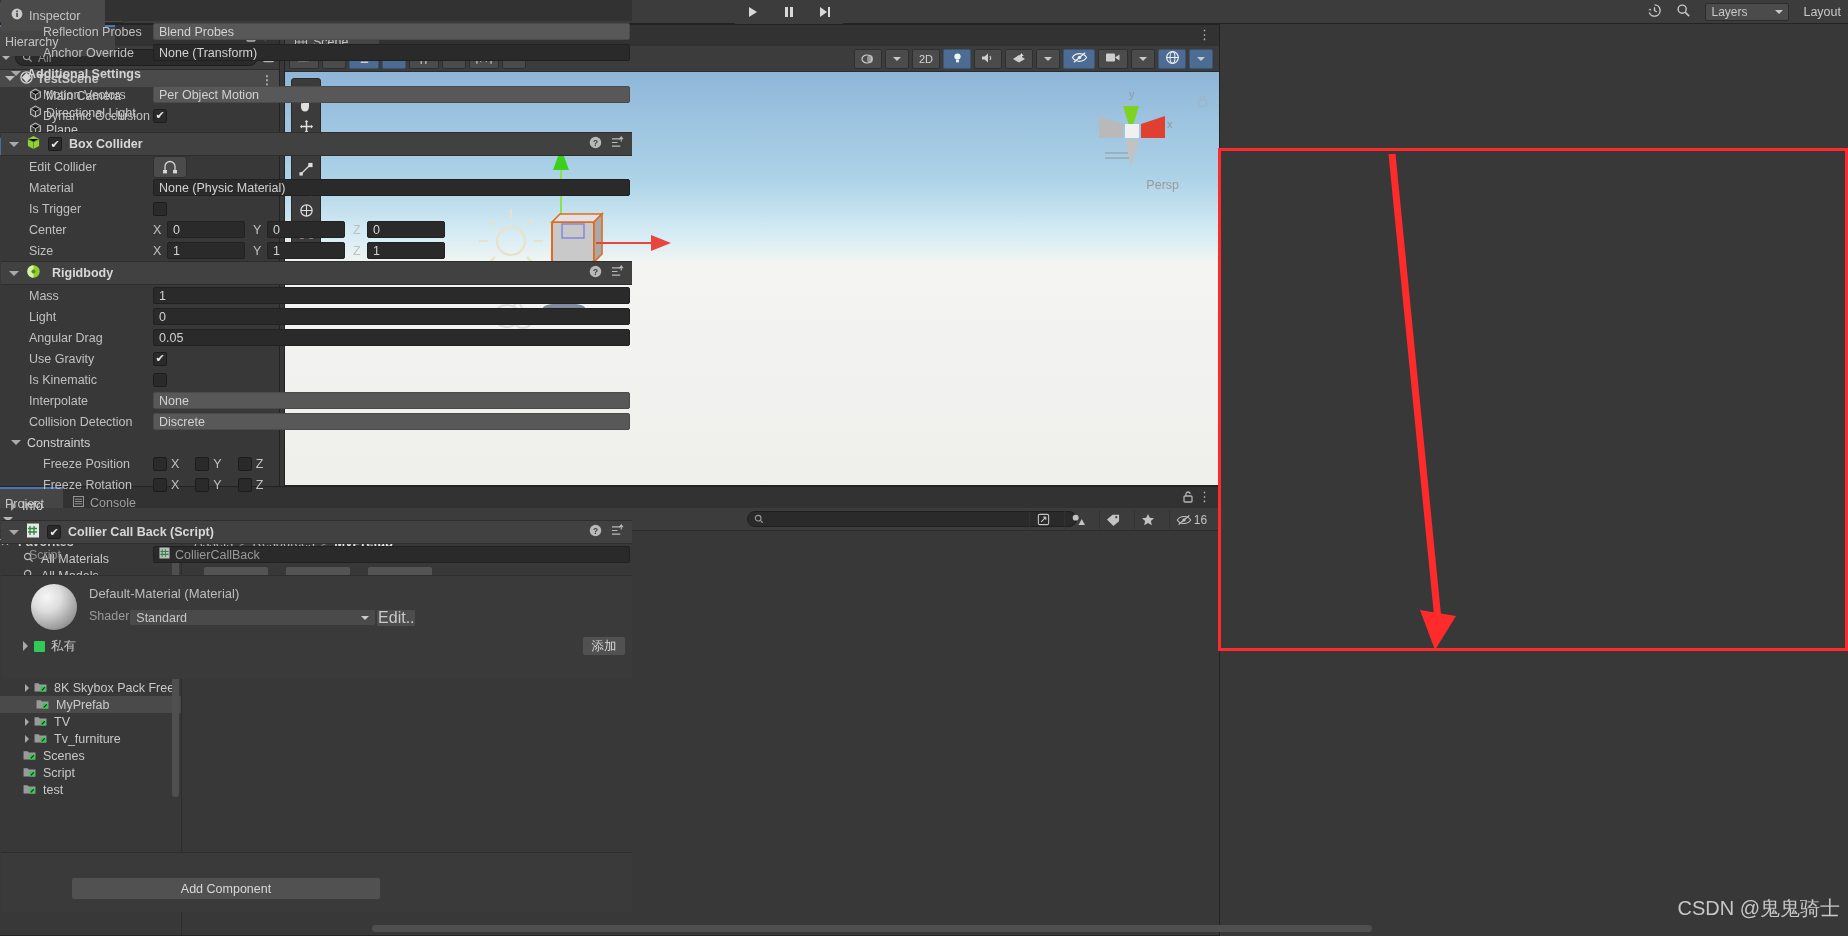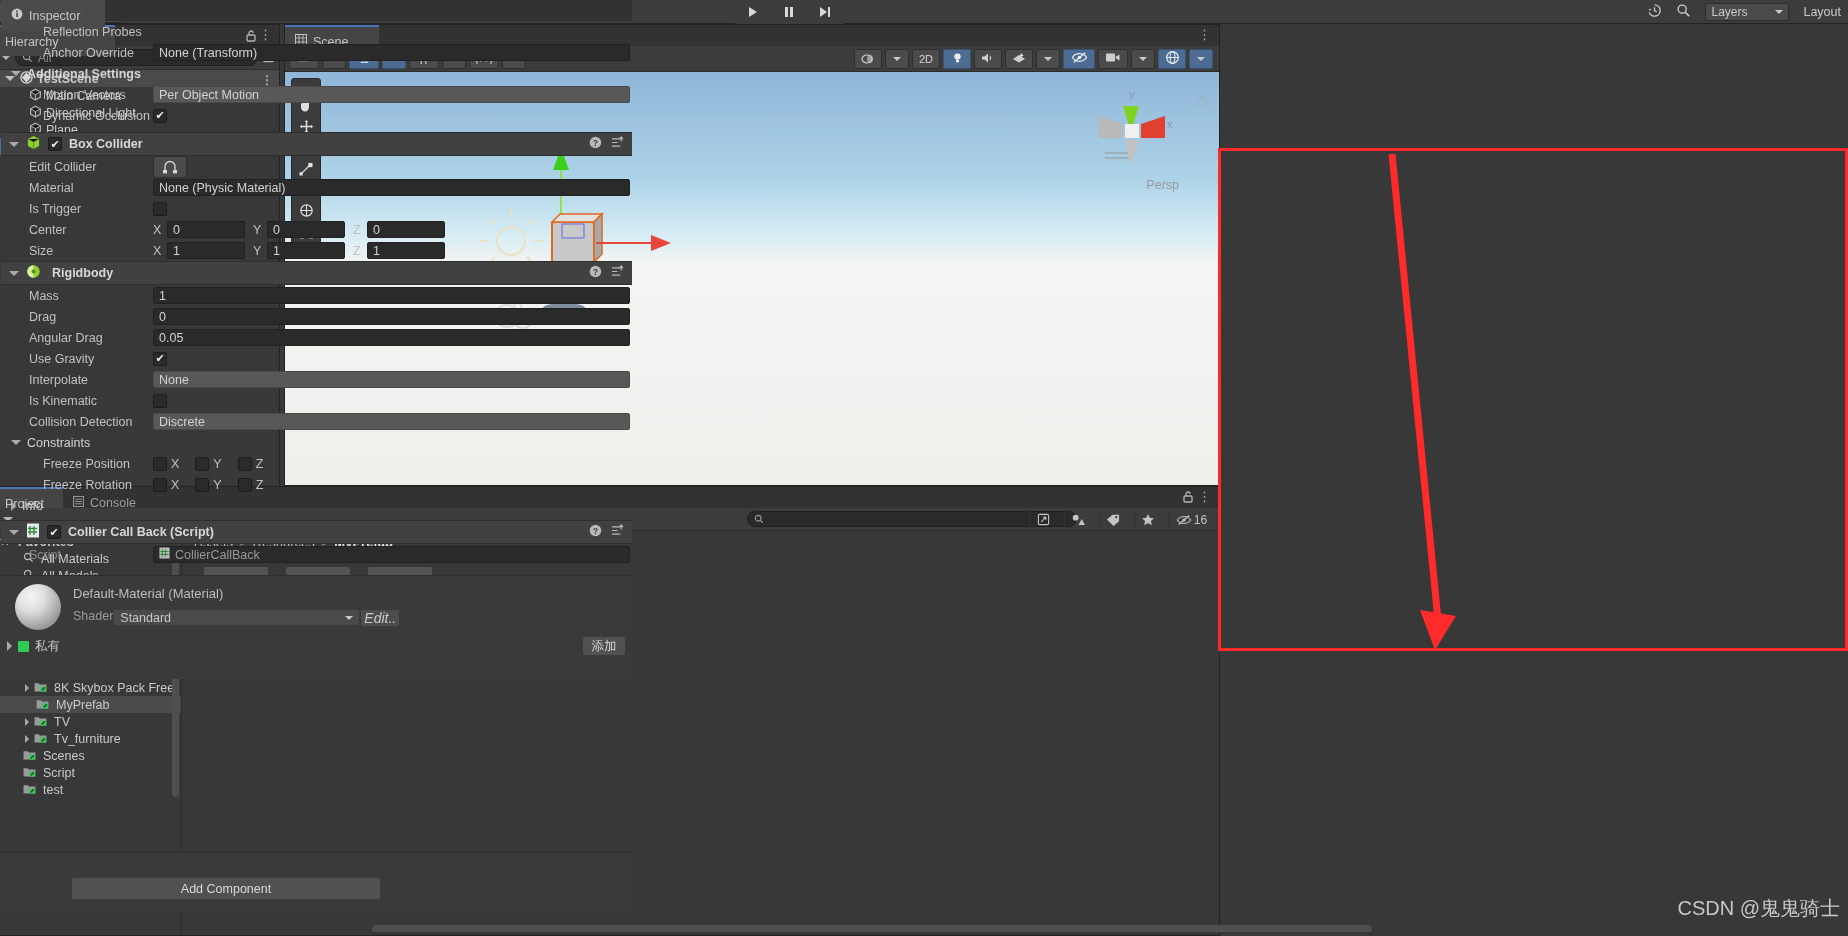"Blend Probes" span.ifield { html: none -> <span> <span>Blend Probes</span> </span> }
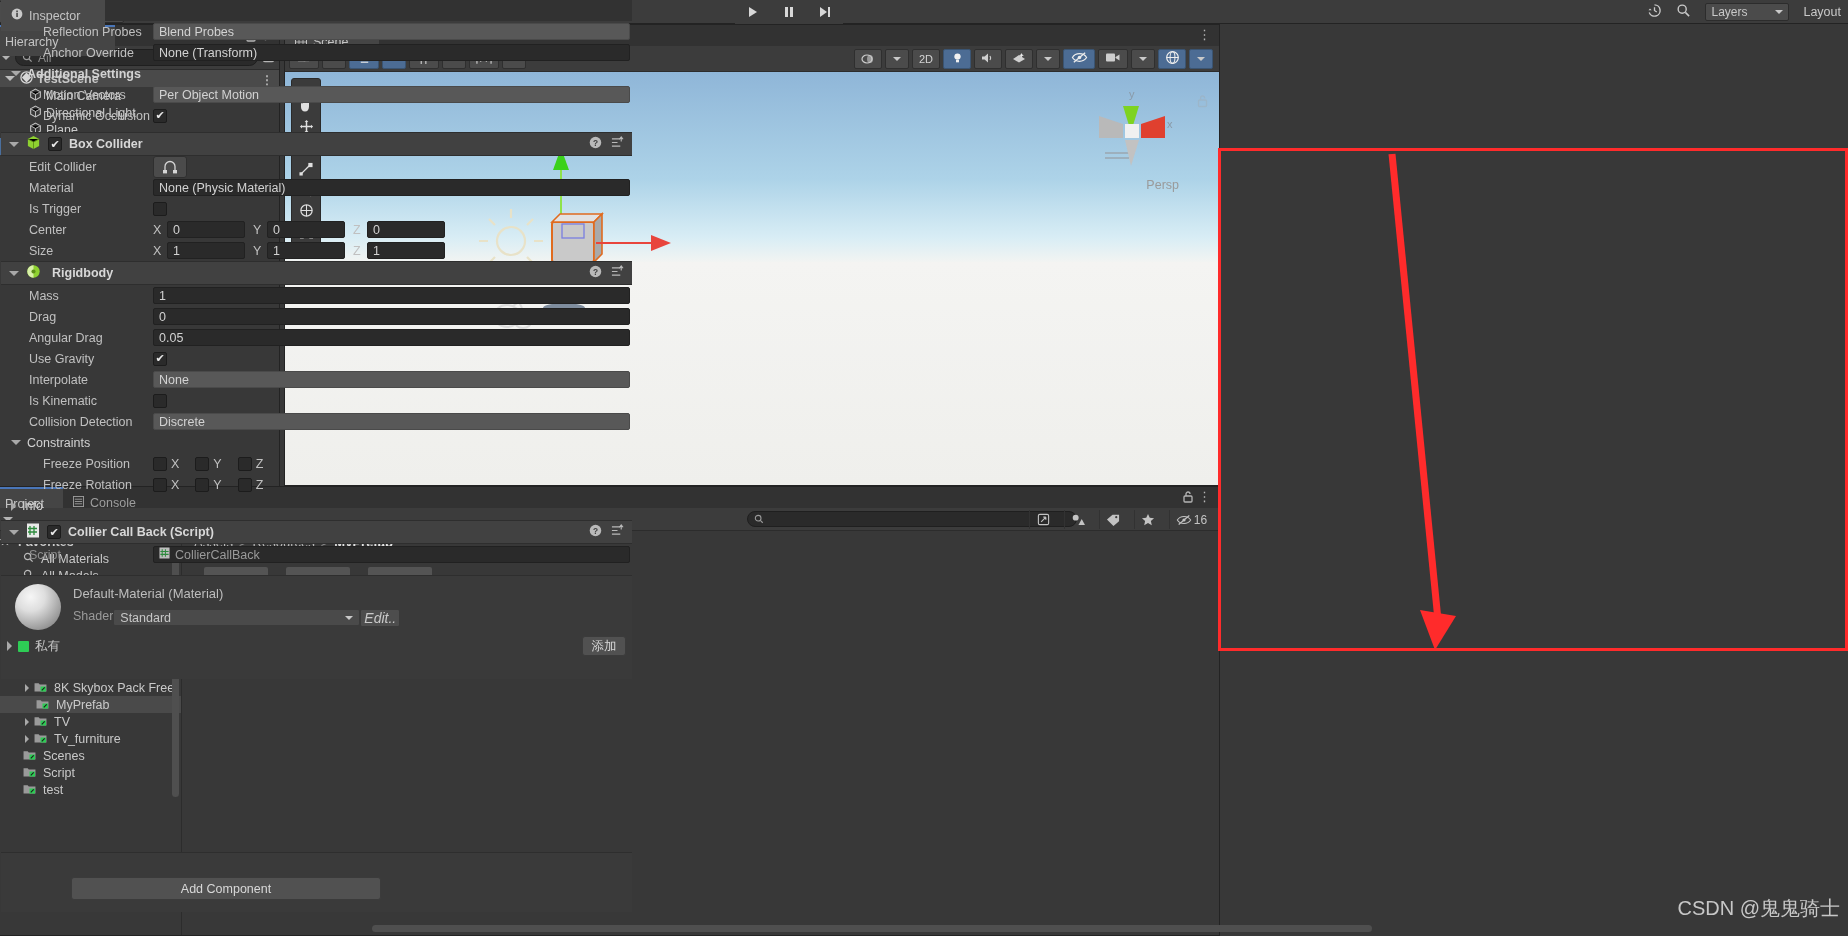"Drag" span.ilabel { text: Drag -> Light }
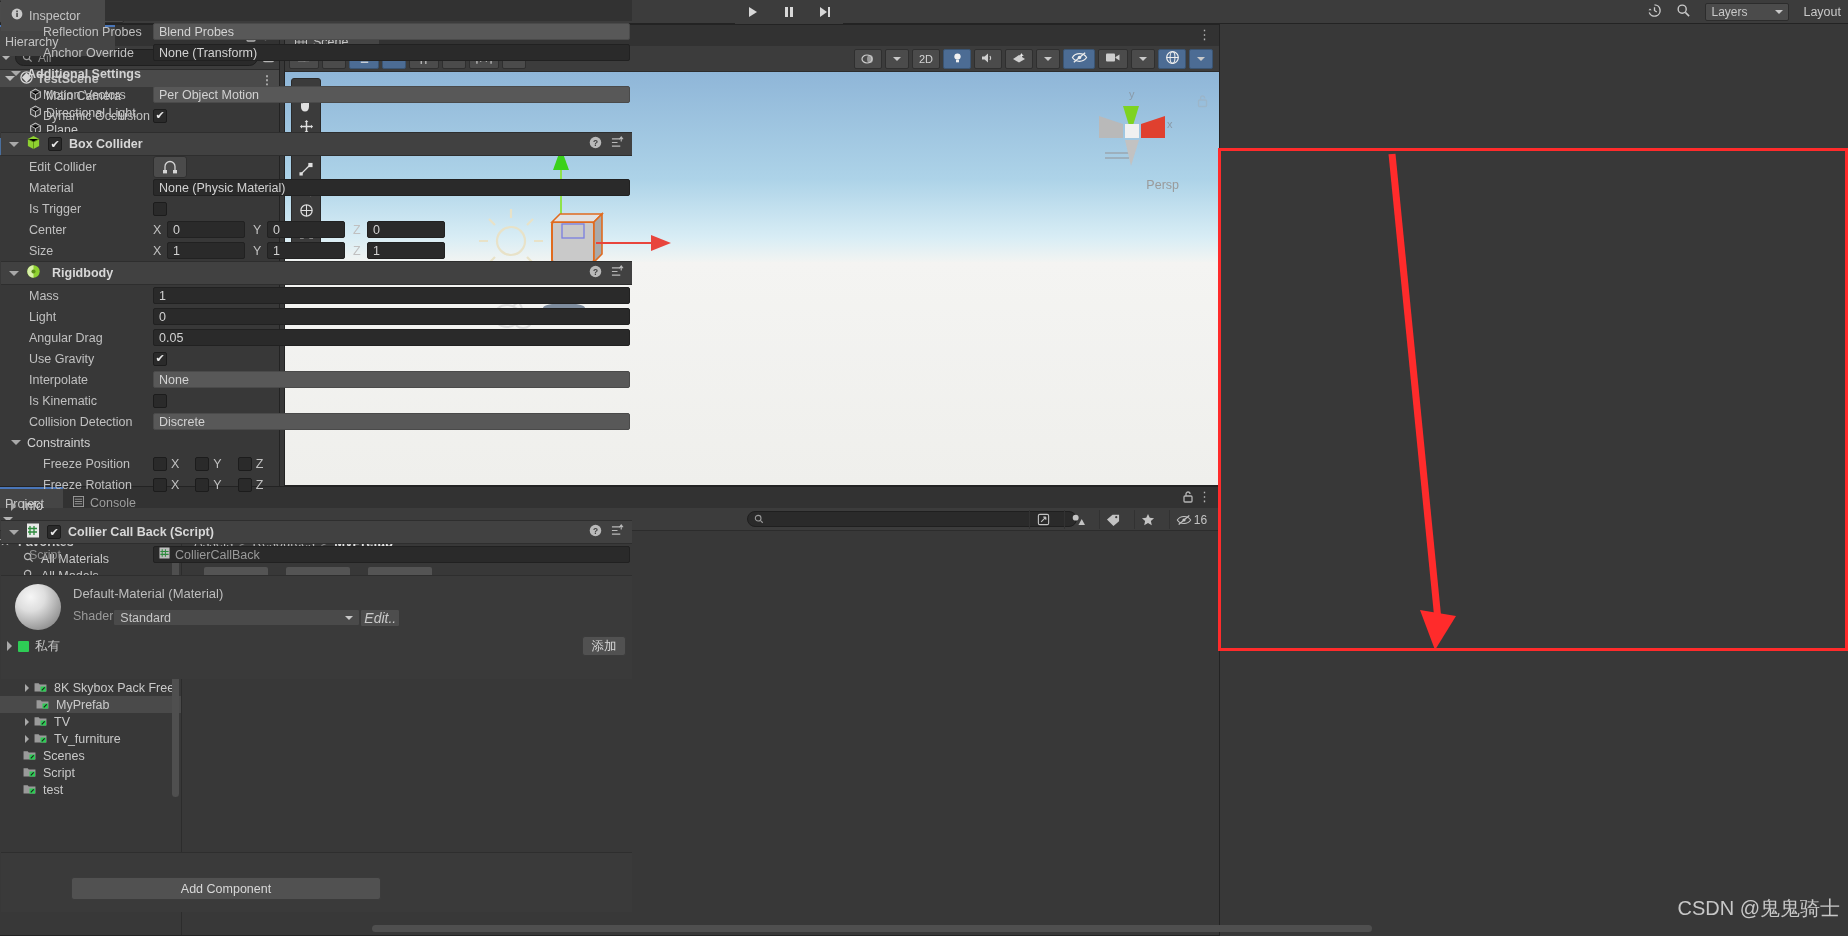"Interpolate" div.irow { order: before "Is Kinematic" -> after "Is Kinematic" }
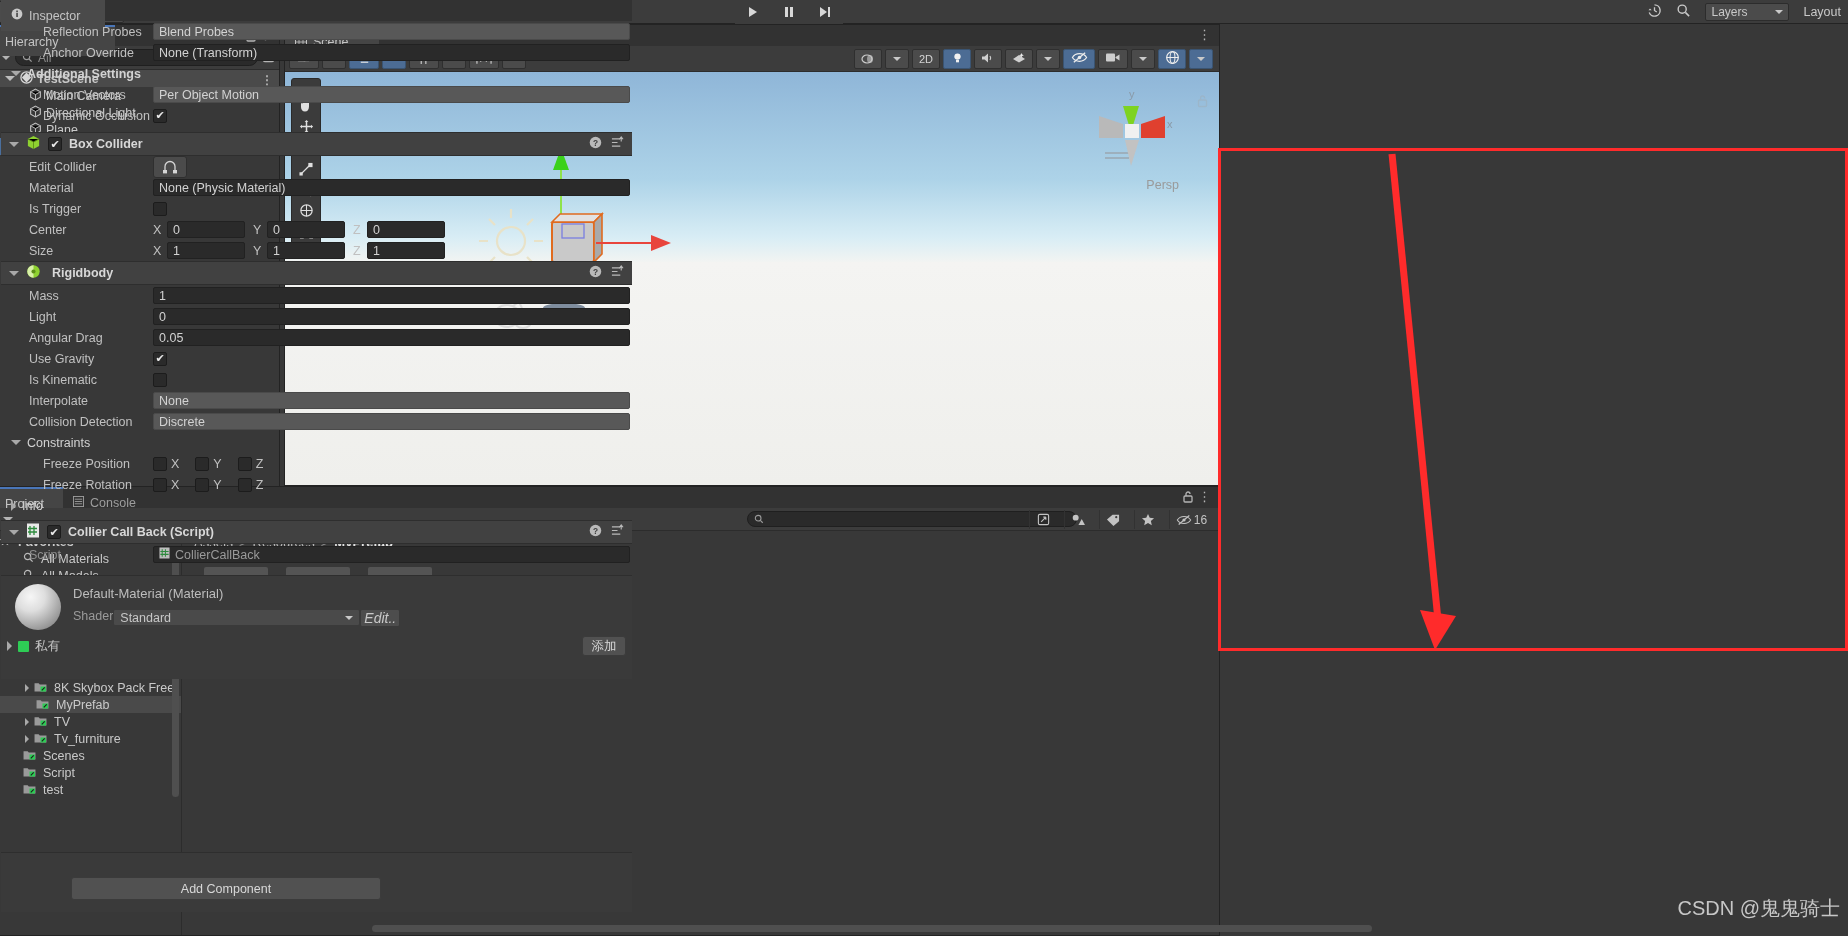"Default-Material (Material)" .matpanel { padding: 8px 0 0 0 -> 8px 0 0 16px }
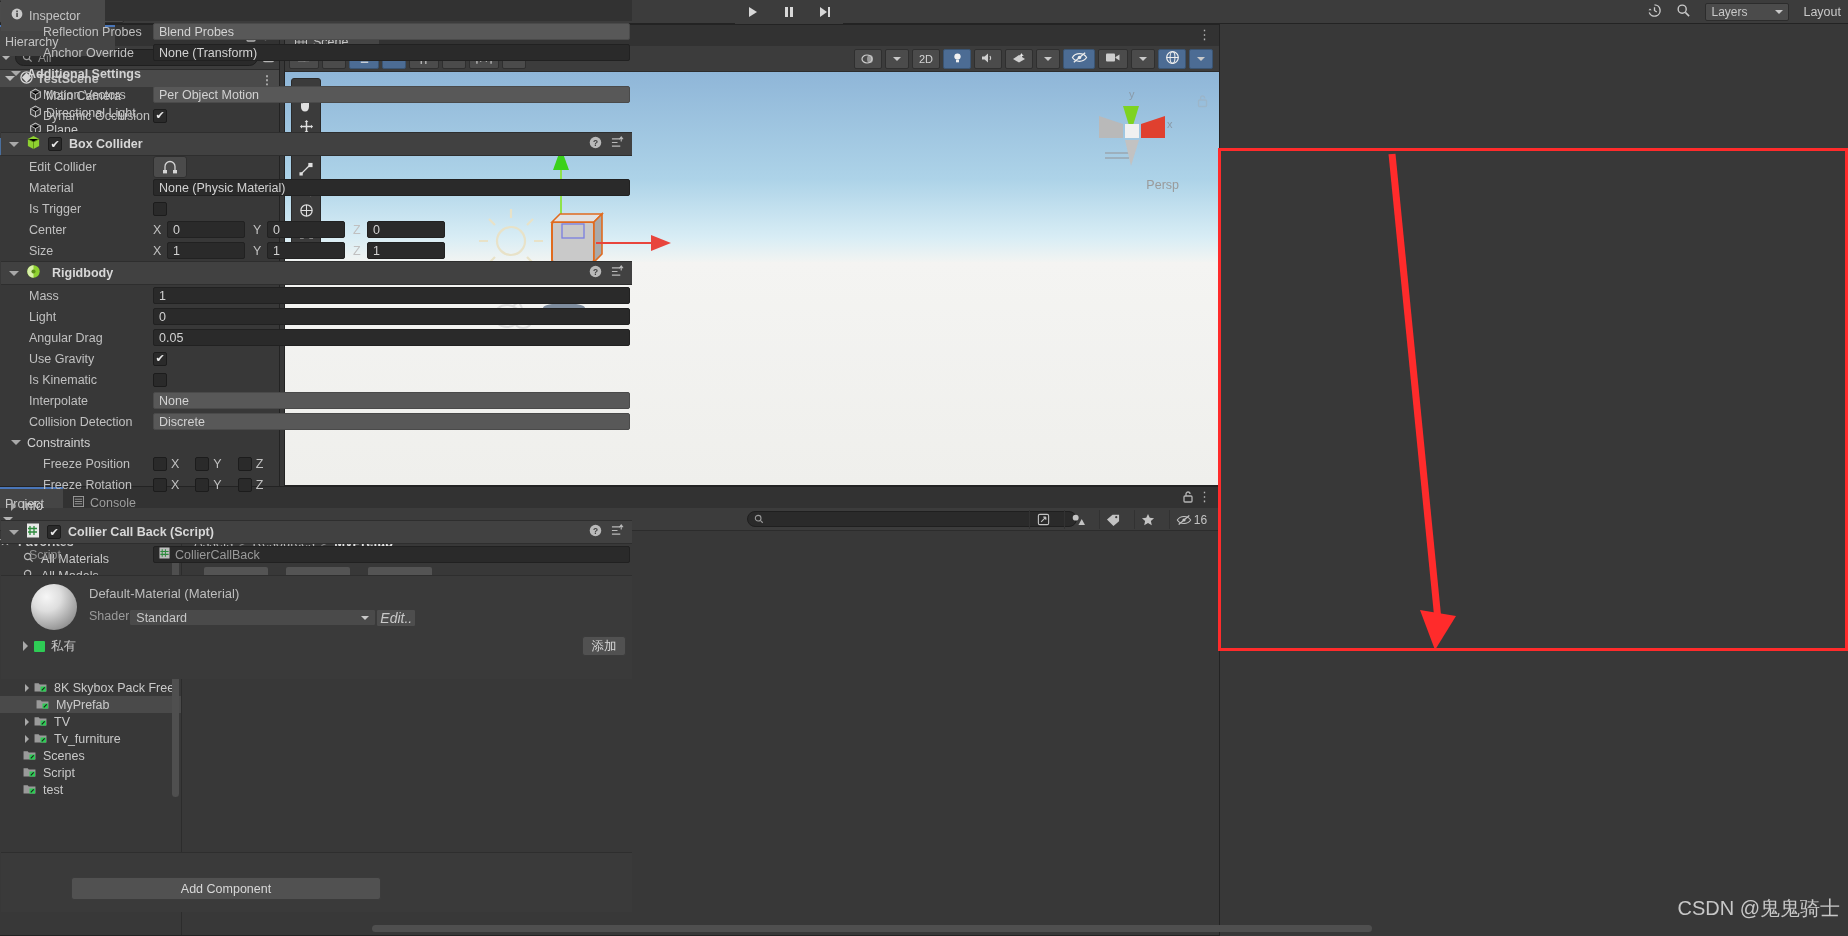"Edit.." span { font-size: 14px -> 16px; font-style: italic -> none }
